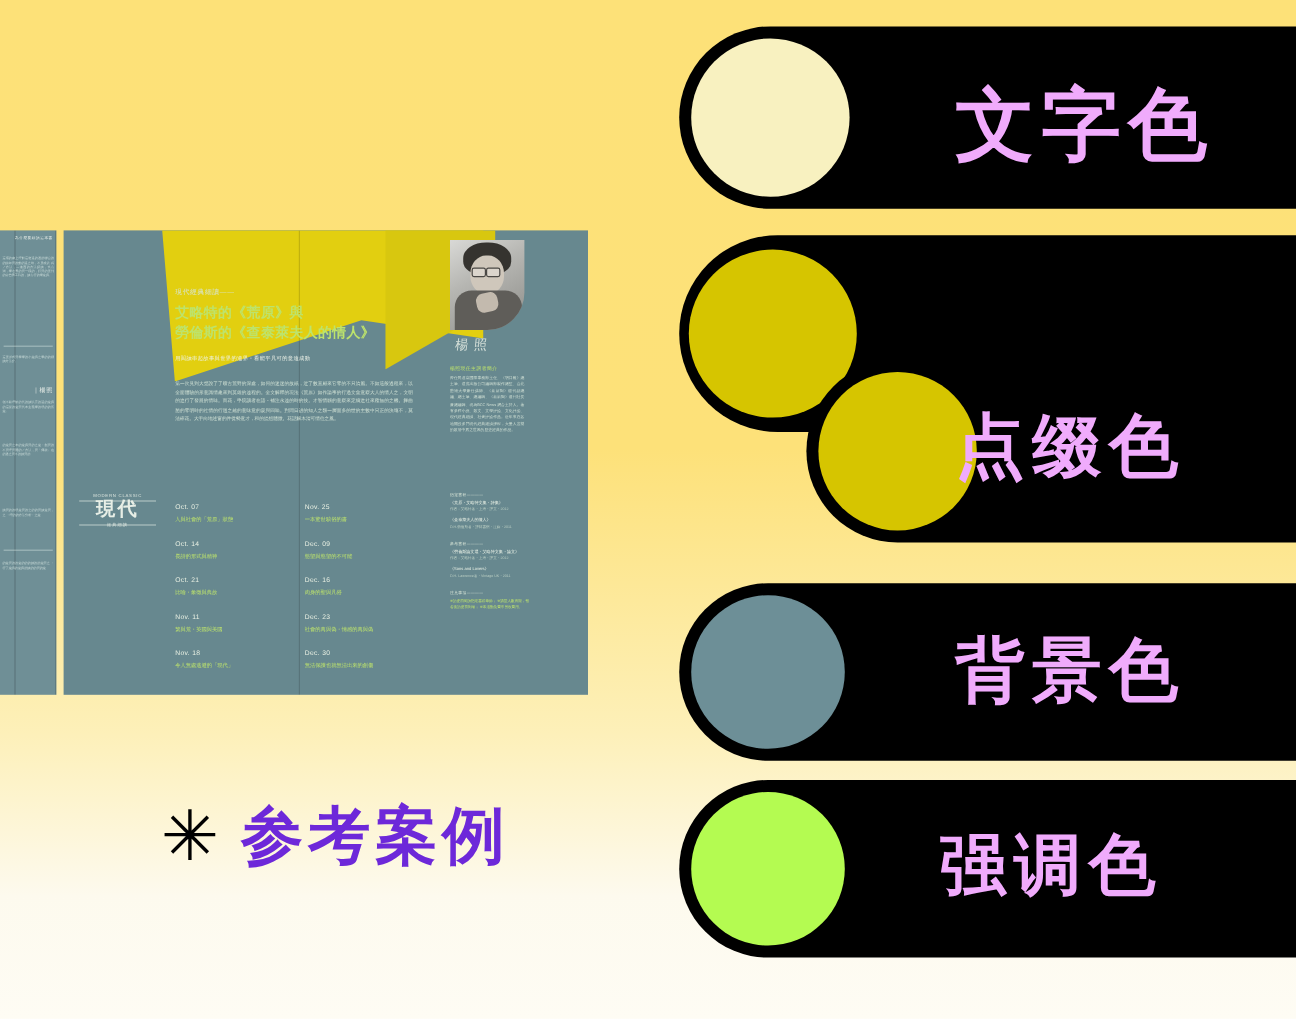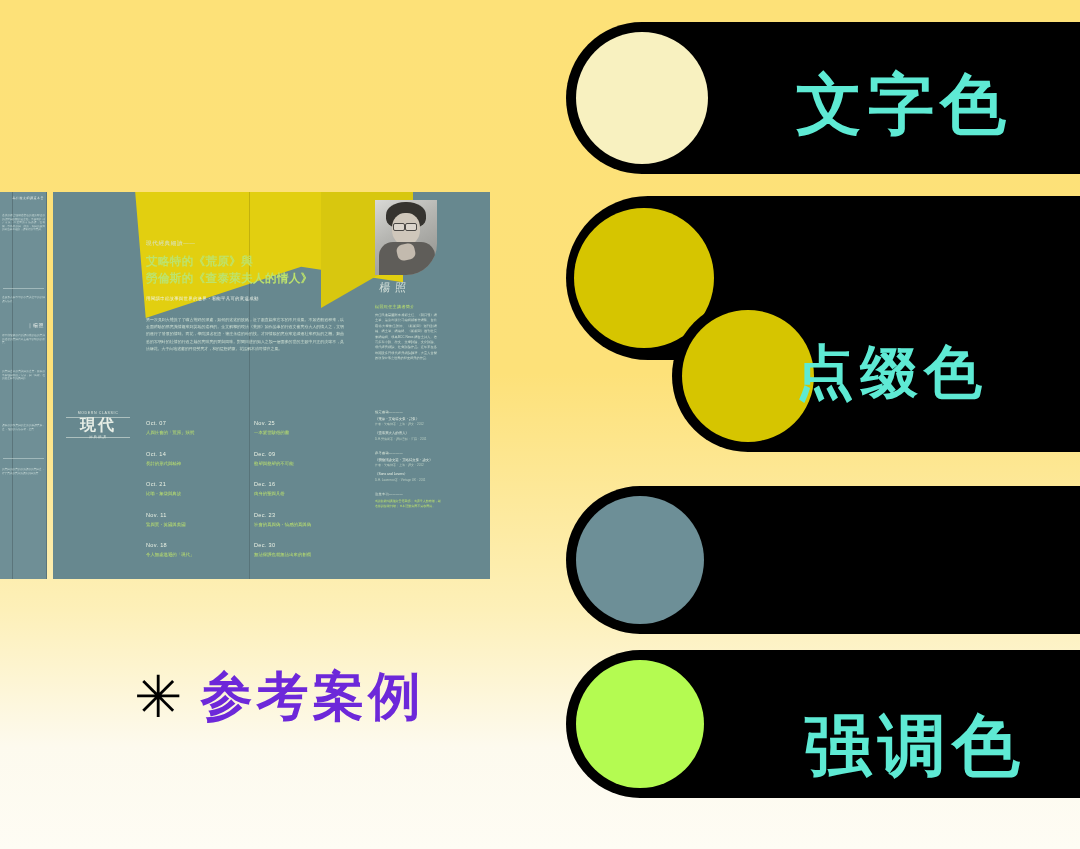"文字色" .swatch-row .cap { color: #5eead4 -> #f0abfc }
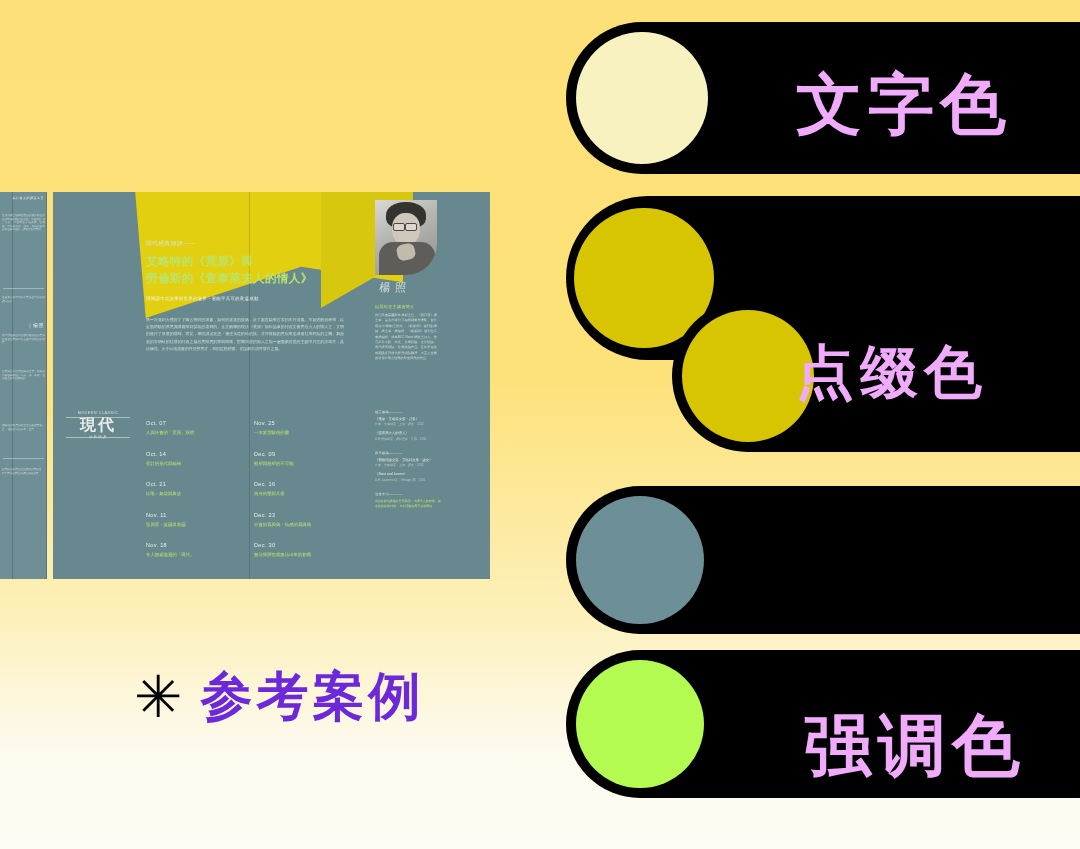"背景色" div.cap { html: none -> <div>背景色</div> }
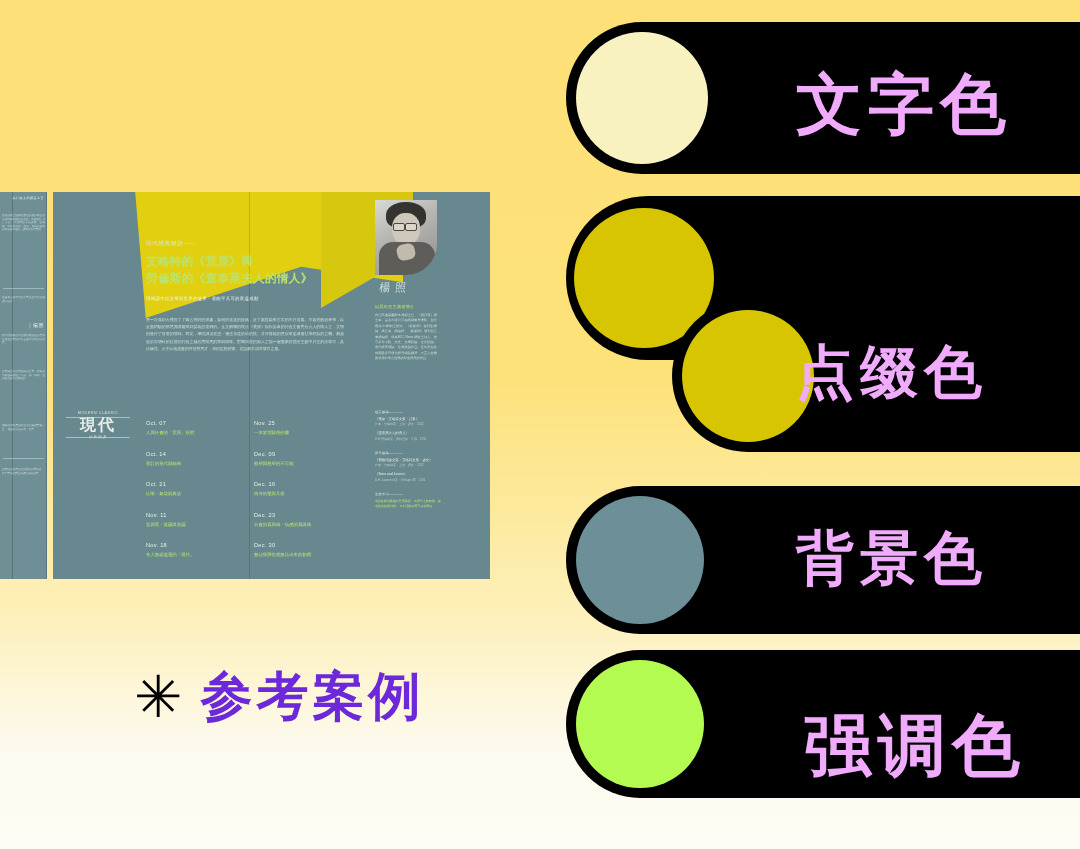"强调色" #row-emph .cap { font-size: 68px -> 56px; left: 238px -> 217px; margin-top: 17px -> none }
